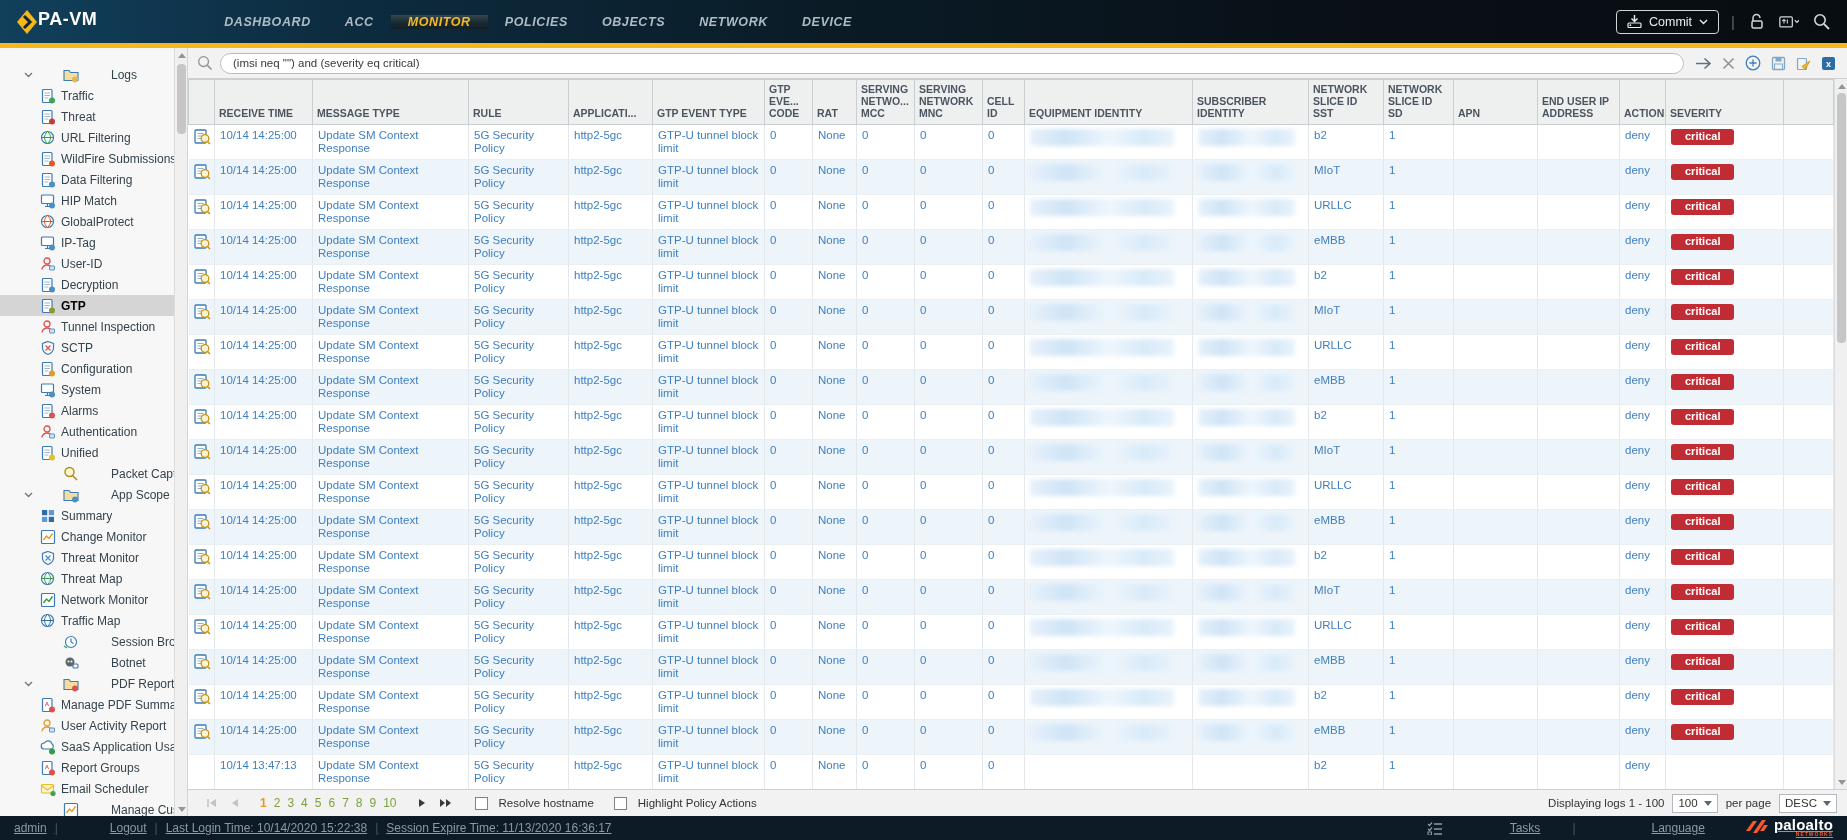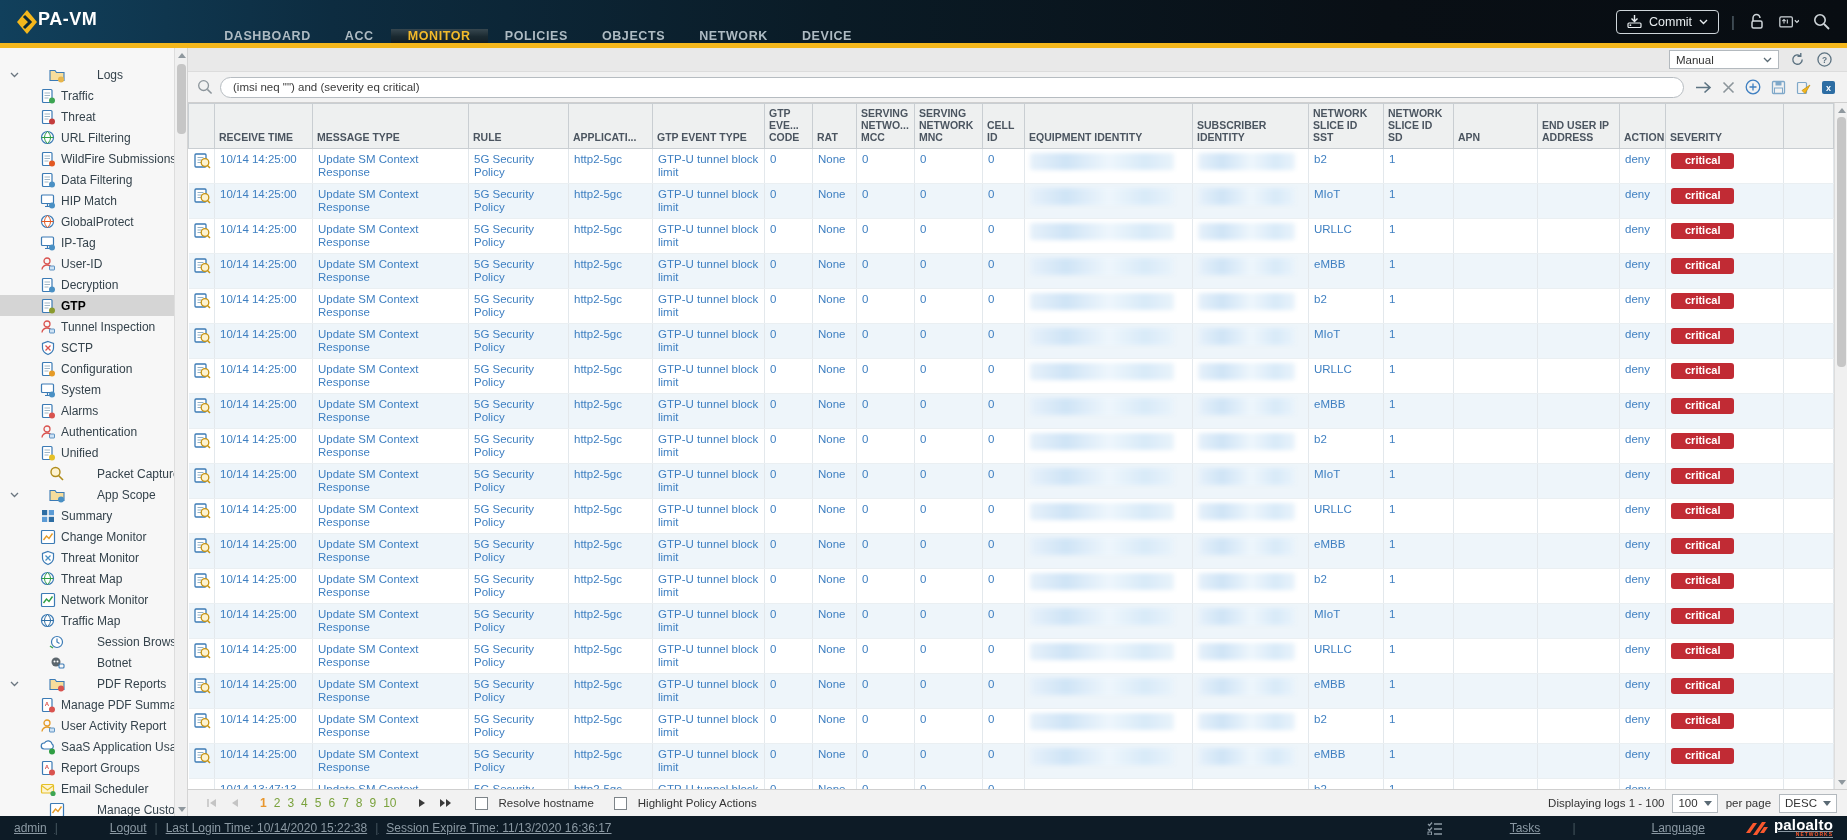"DASHBOARD" .tabs { align-items: flex-end -> center; font-style: none -> italic }
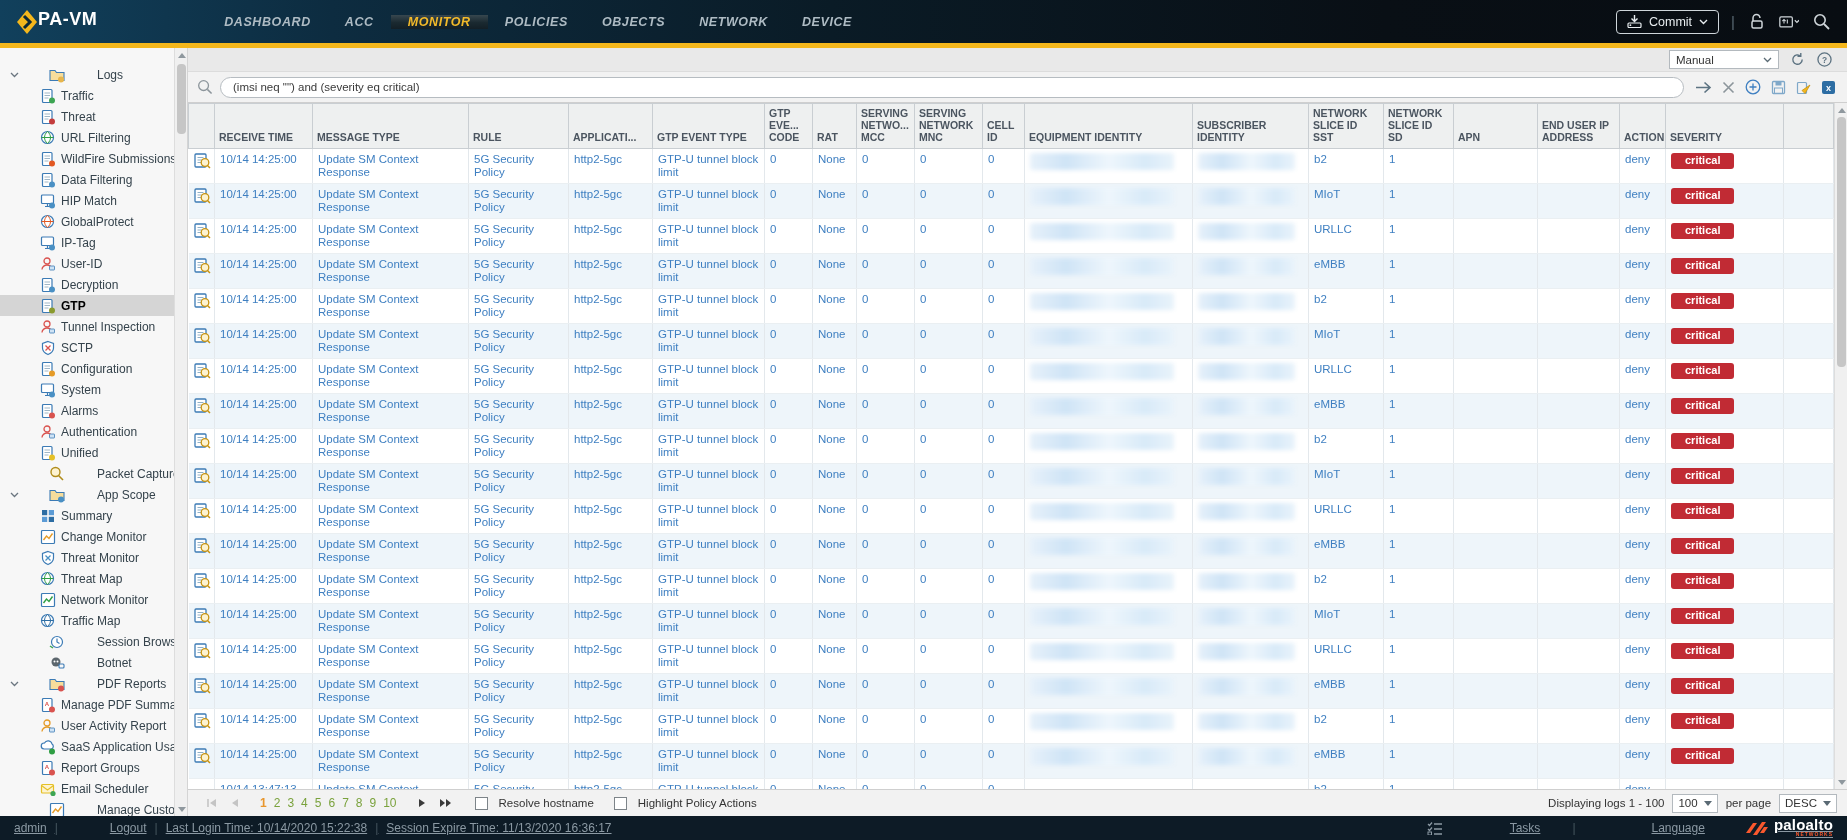"Manual" div.mode-row { html: <div> <div> <span>Manual</span> <svg> <path></path> </svg> </div> <span> <svg> <path></path> </svg> </span> <span> <svg> <circle></circle> <text>?</text> </svg> </span> </div> -> none }
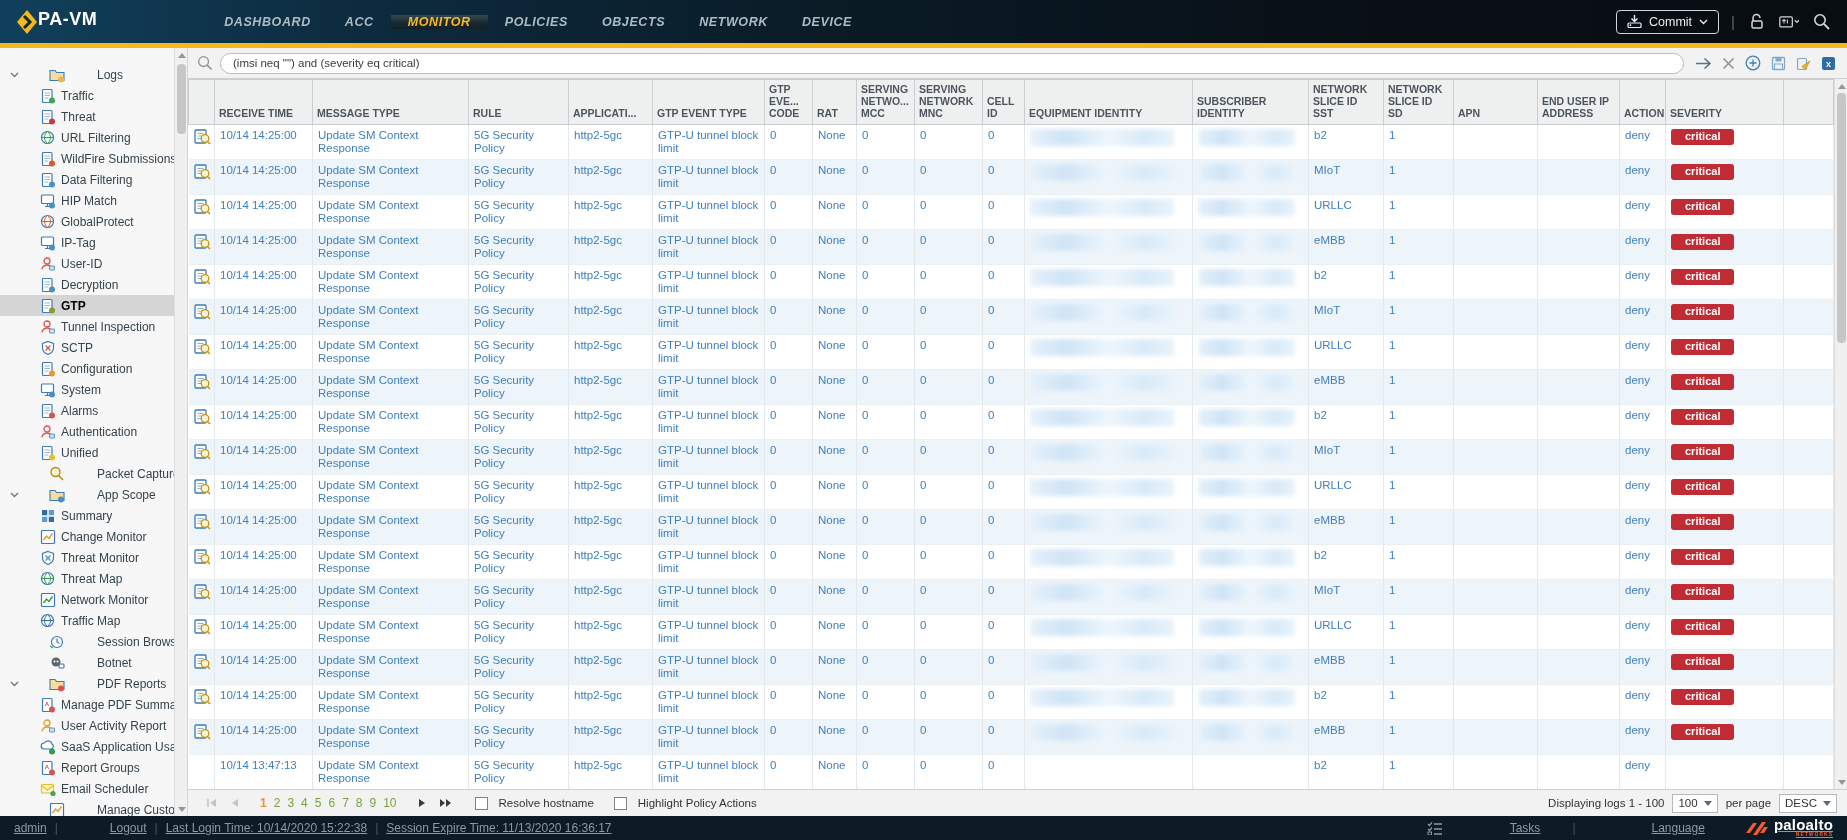"Logs" .tree-item.depth0 { padding-left: 6px -> 20px }
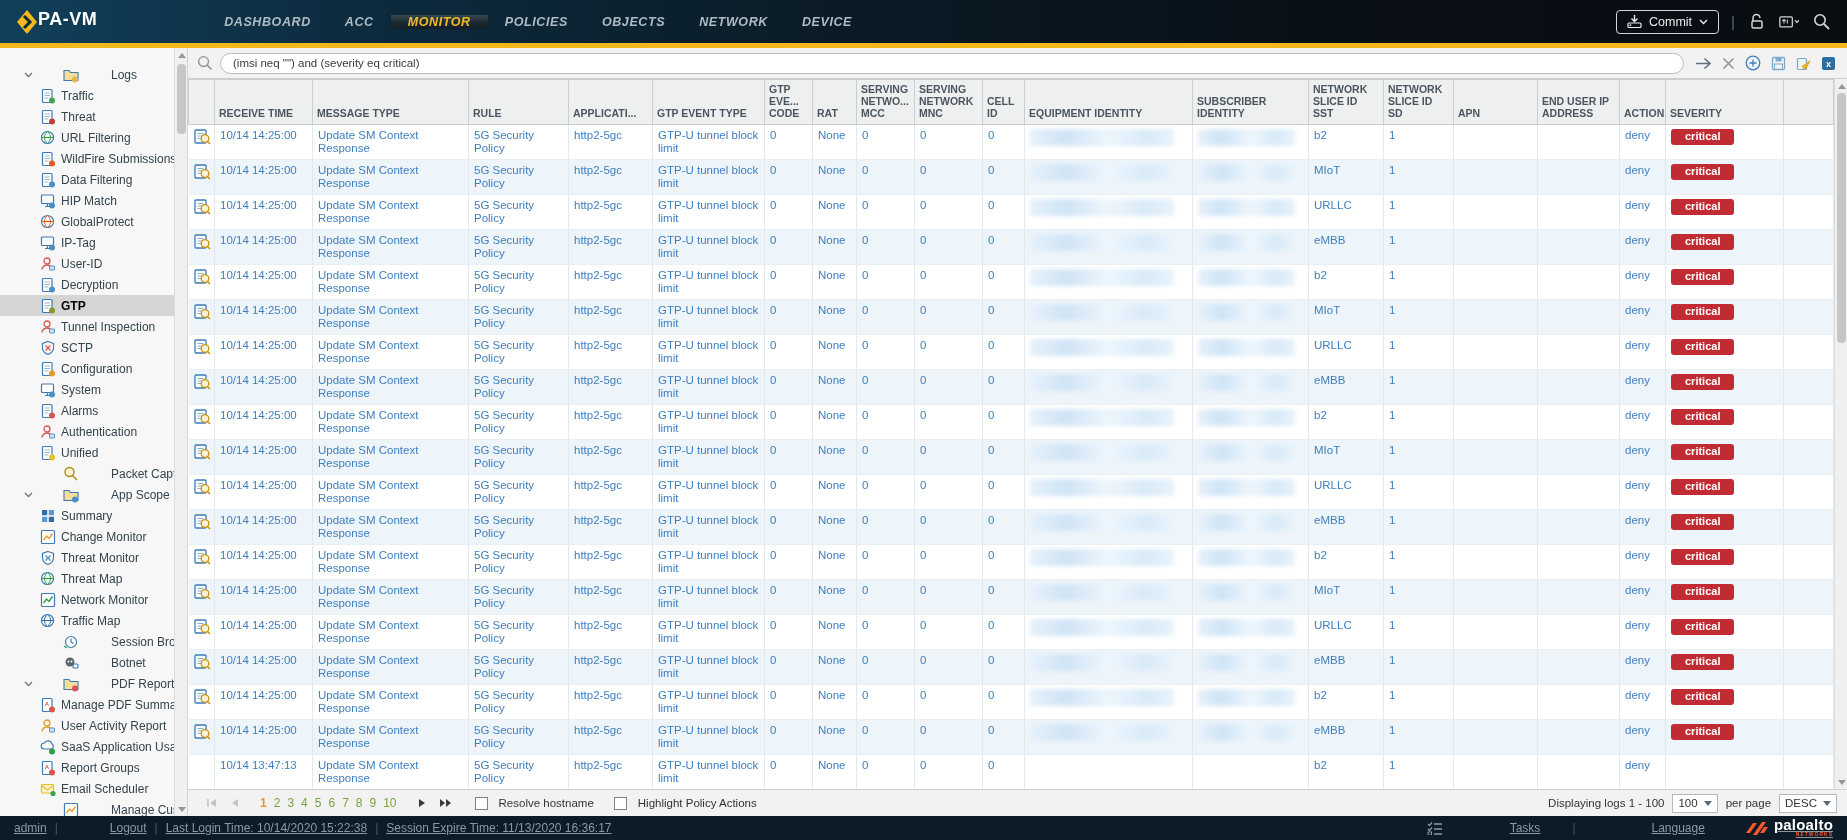"paloalto" .brand { align-items: flex-end -> flex-start }
